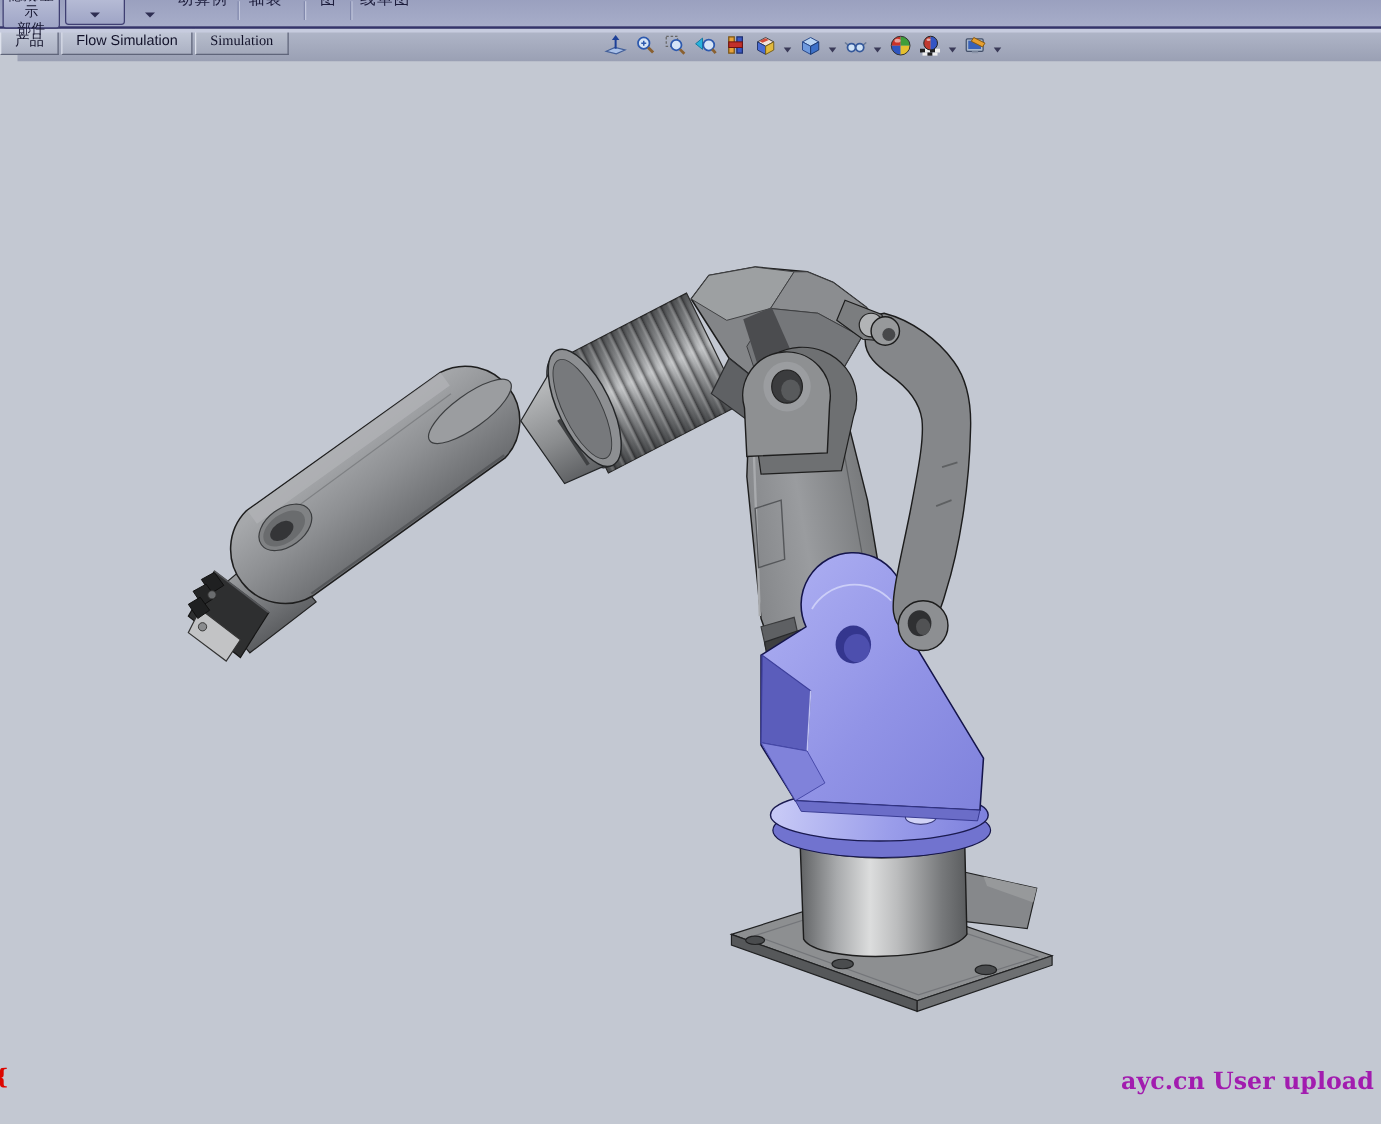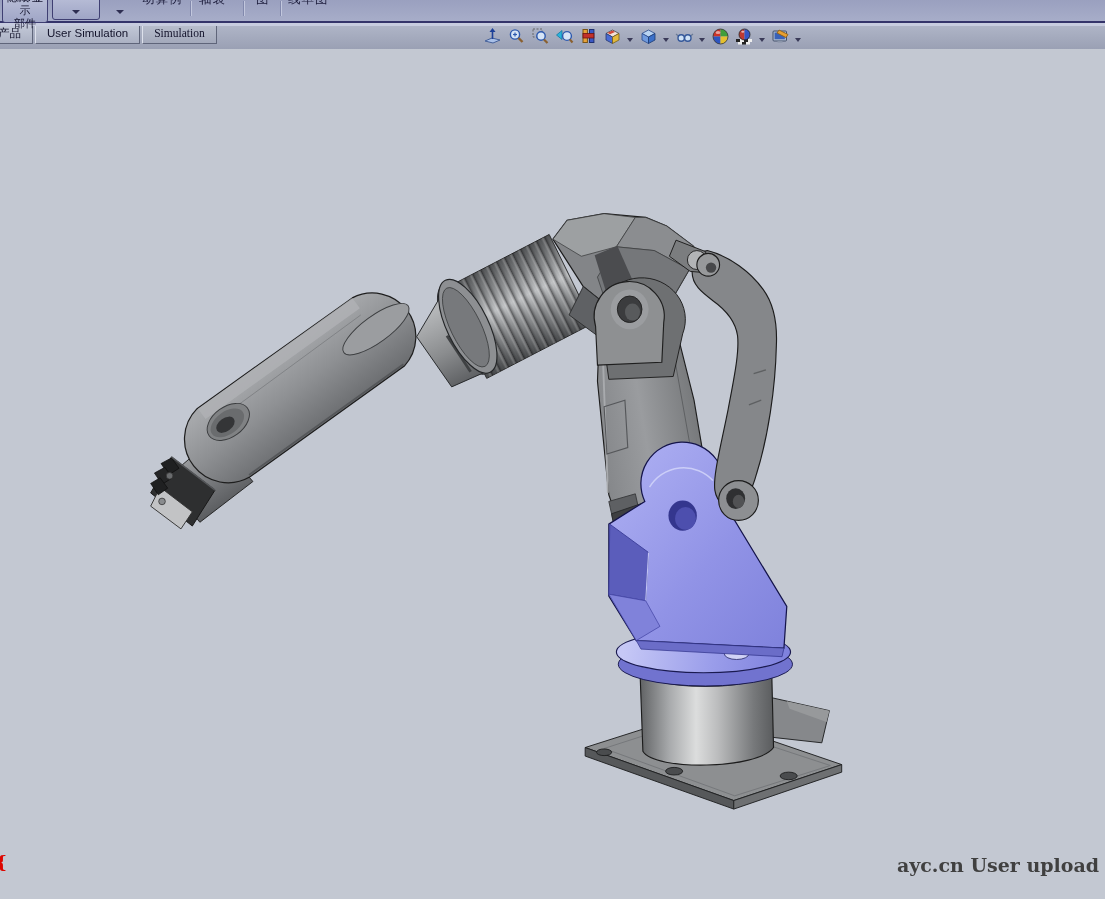"产品" .tab-bar { left: 0 -> 14px }
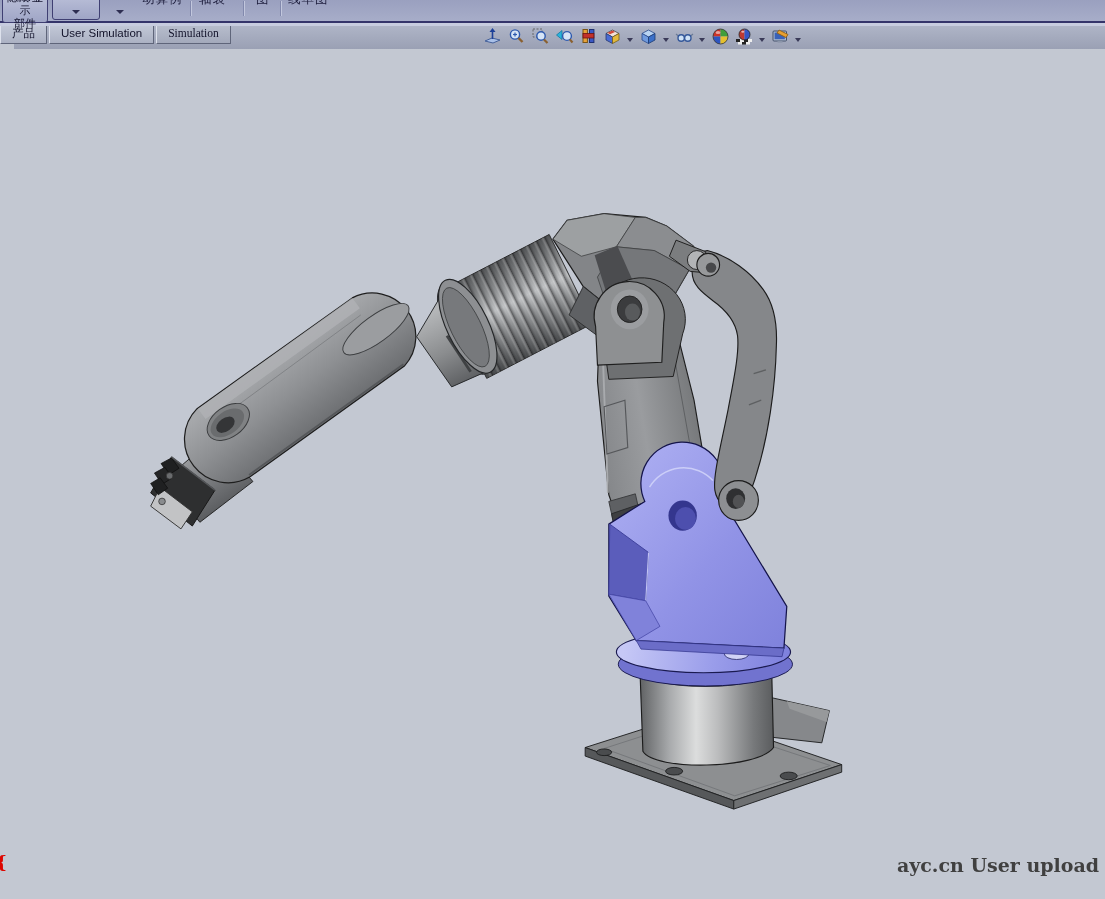"User Simulation" div.tab { text: User -> Flow }
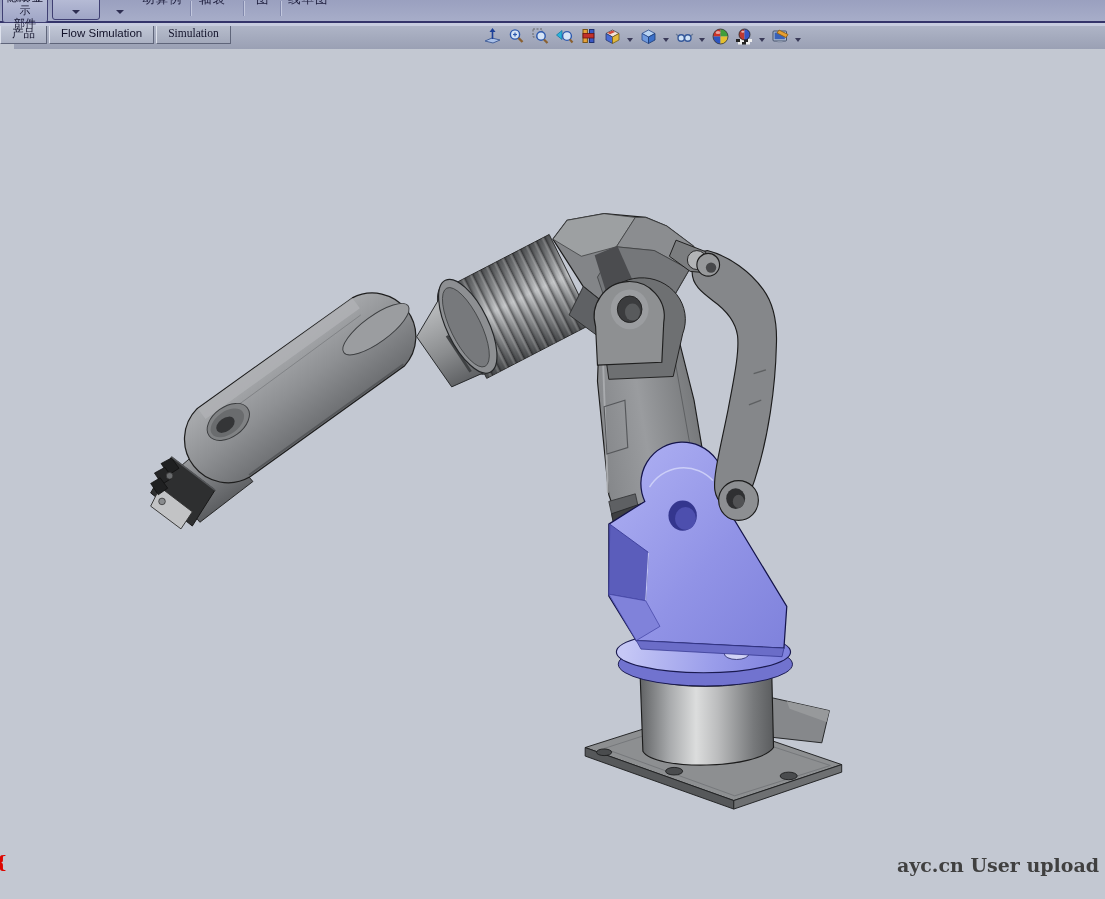"ayc.cn User upload" .watermark { color: #404040 -> #a21caf }
